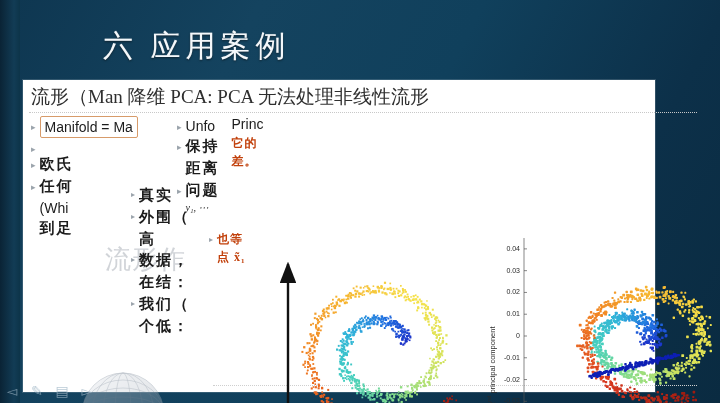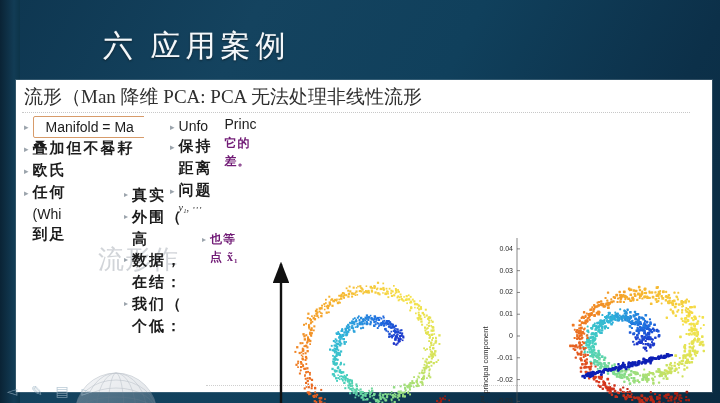"流形（Man 降维 PCA: PCA 无法处理非线性流形" .panel { left: 16px -> 23px; width: 696px -> 632px }
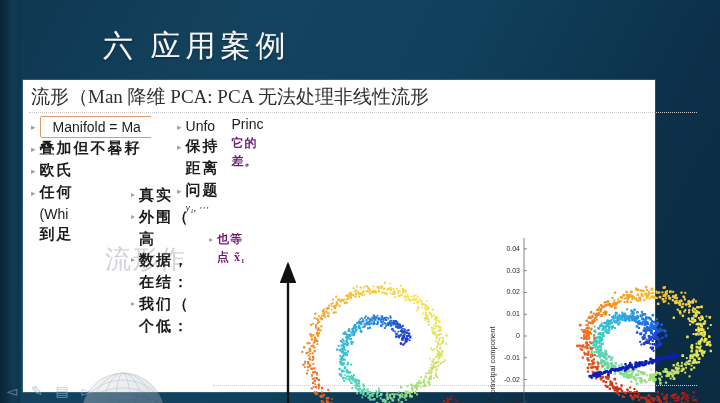"Manifold = Ma" .boxed { padding: 0 12px -> 0 4px }
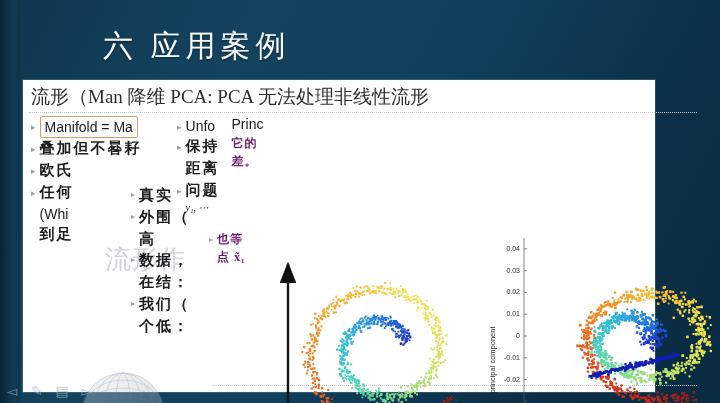"叠加但不晷耔" span.txt-cn { html: <span>叠加但不晷耔</span> -> none }
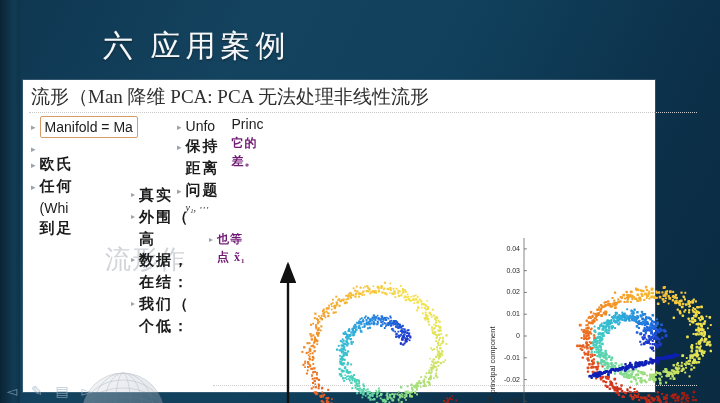"它的" .txt-sm { color: #701a75 -> #c2410c }
